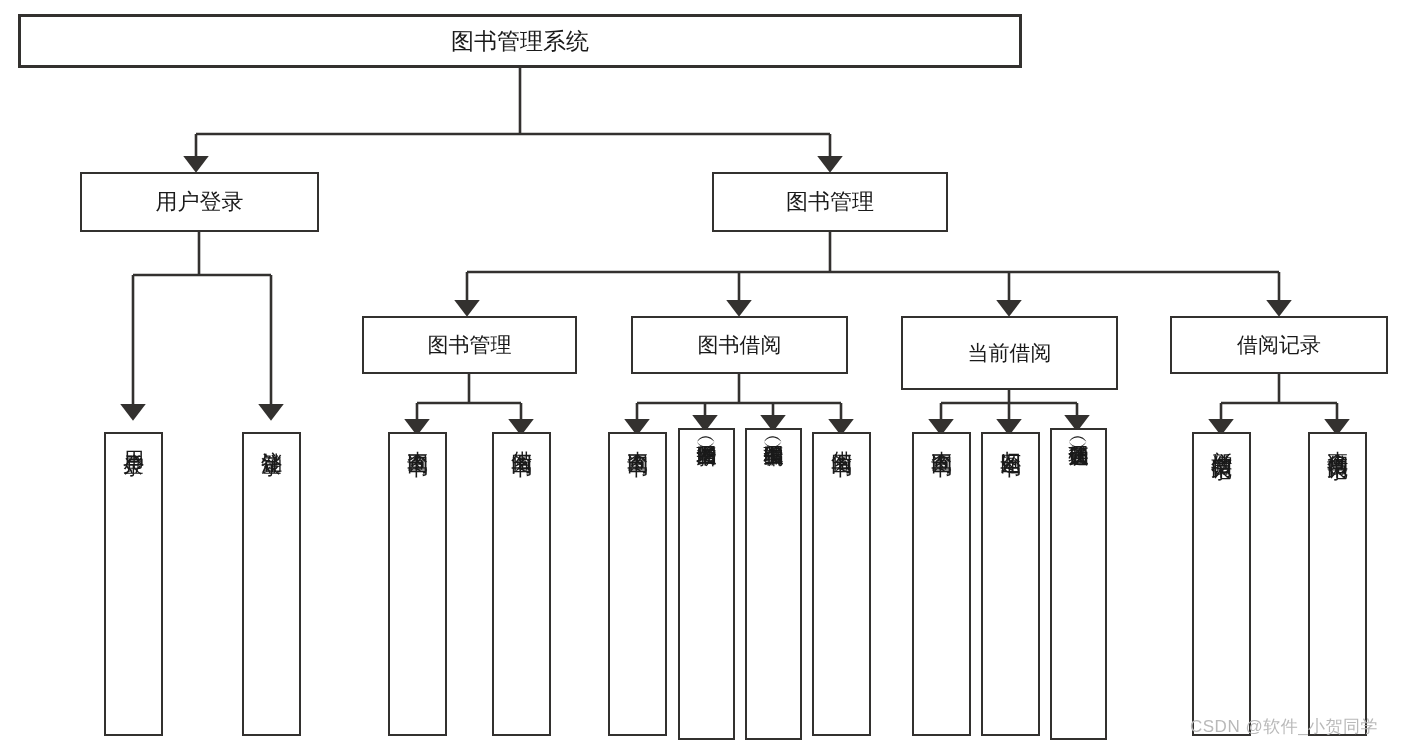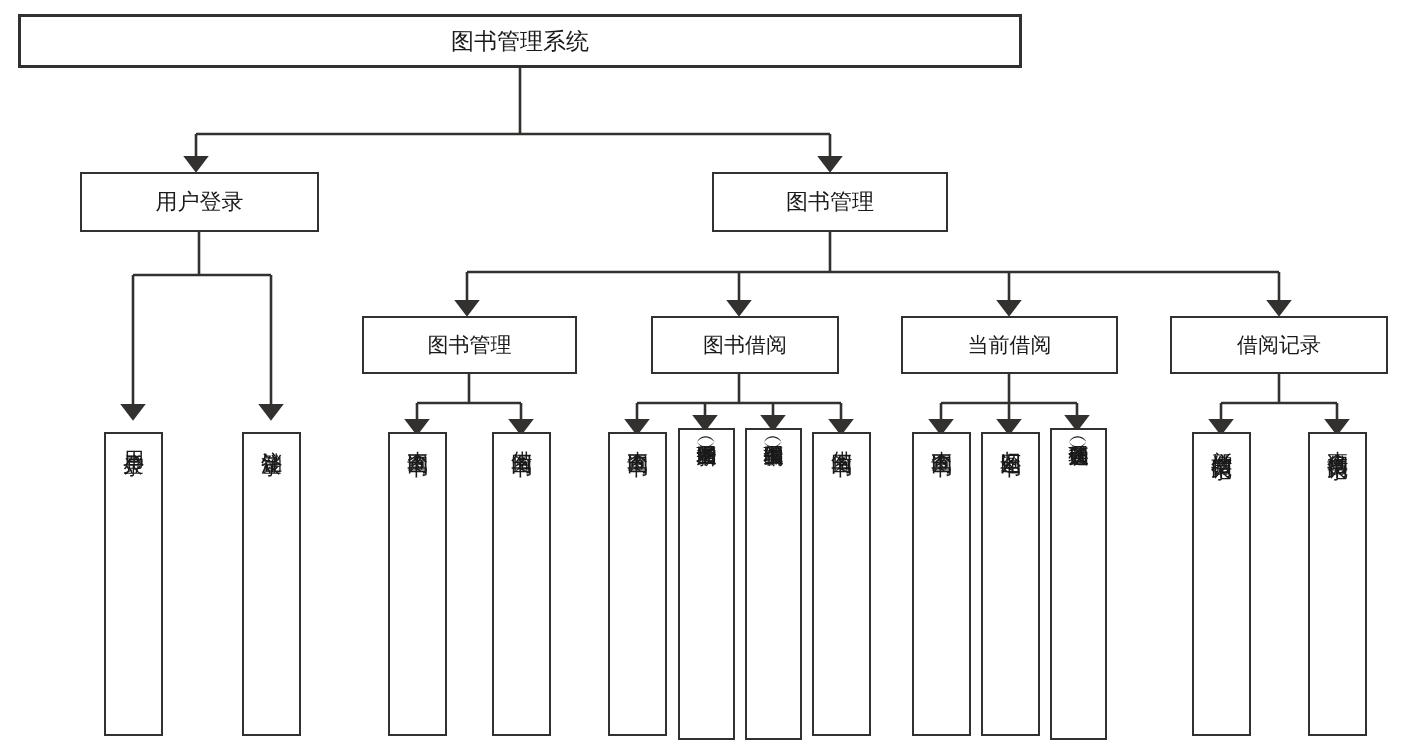"图书借阅" div.node { left: 651px -> 631px; width: 188px -> 217px }
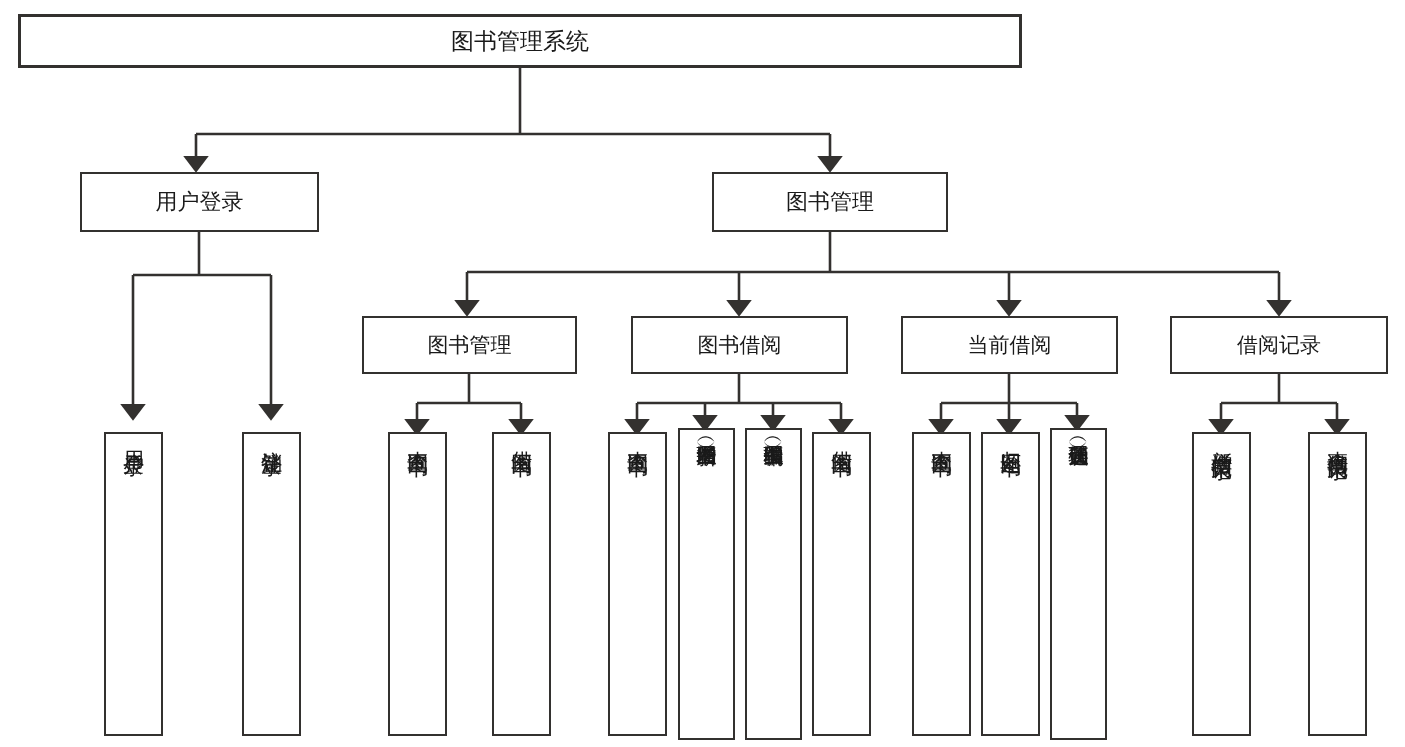"当前借阅" div.node { height: 58px -> 74px }
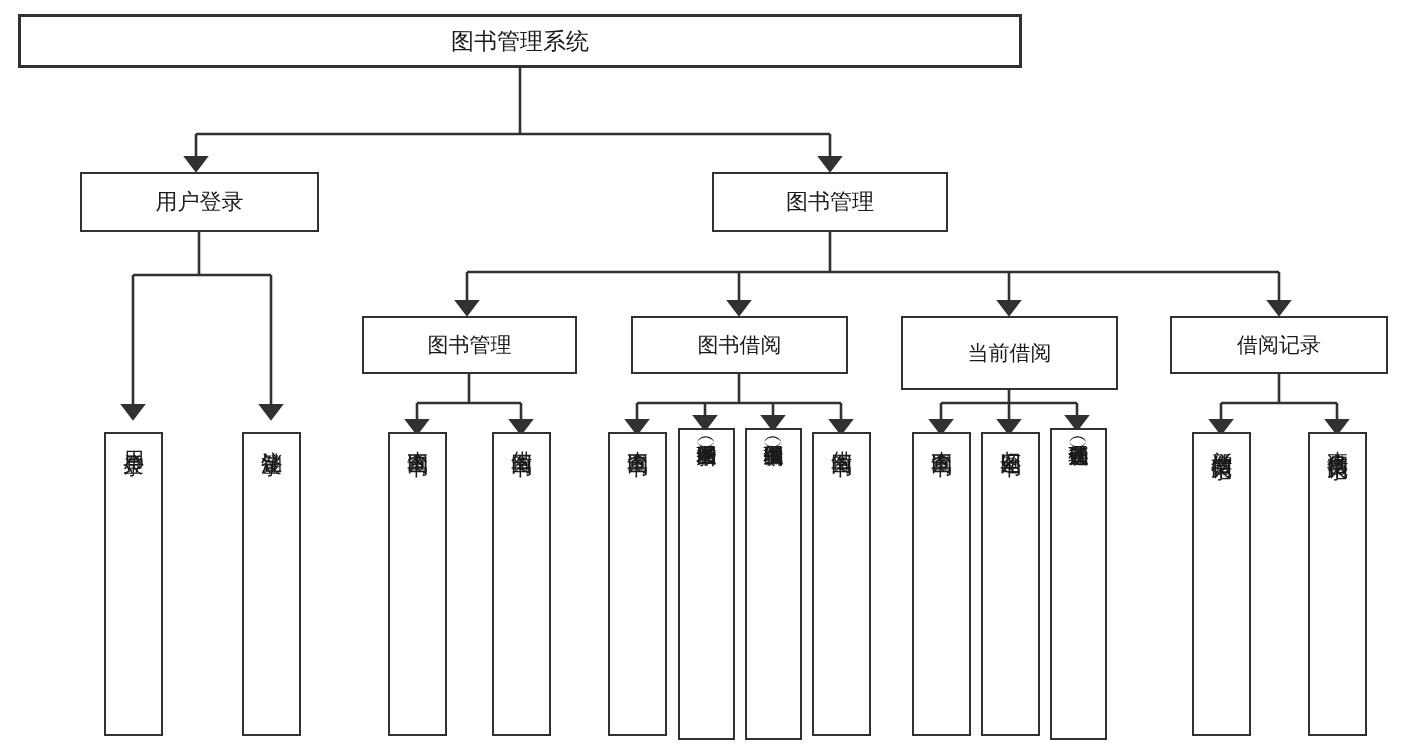"CSDN @软件_小贺同学" div.watermark { html: none -> <div>CSDN @软件_小贺同学</div> }
